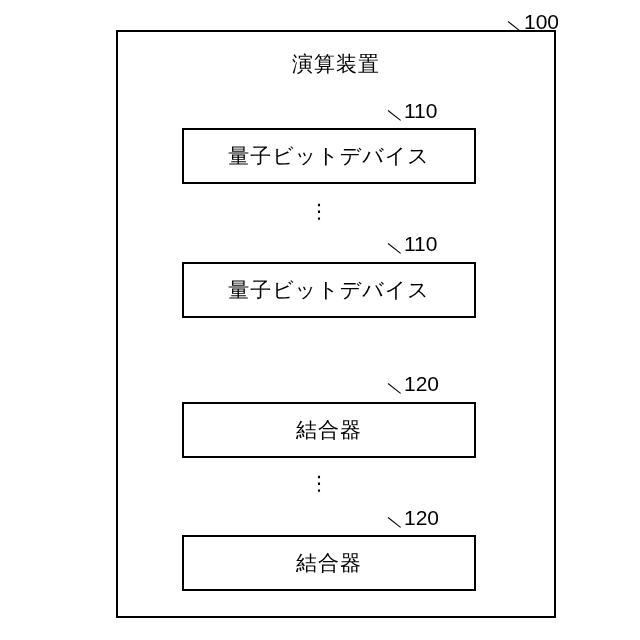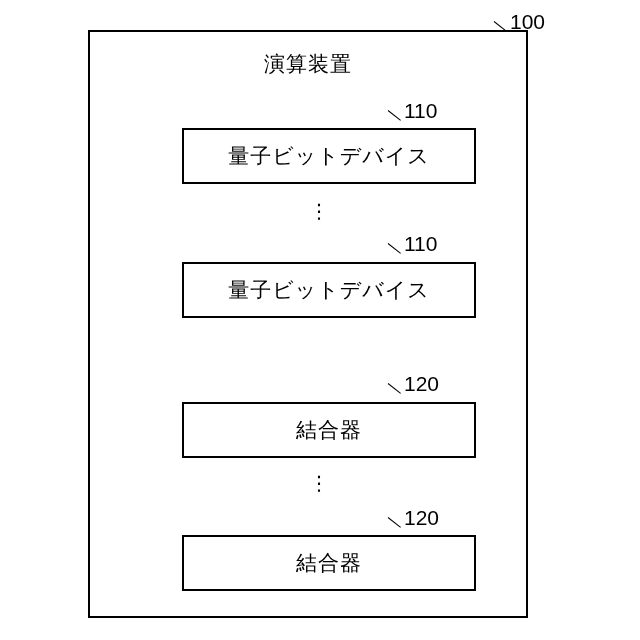"100" .ref-100 { left: 510px -> 524px }
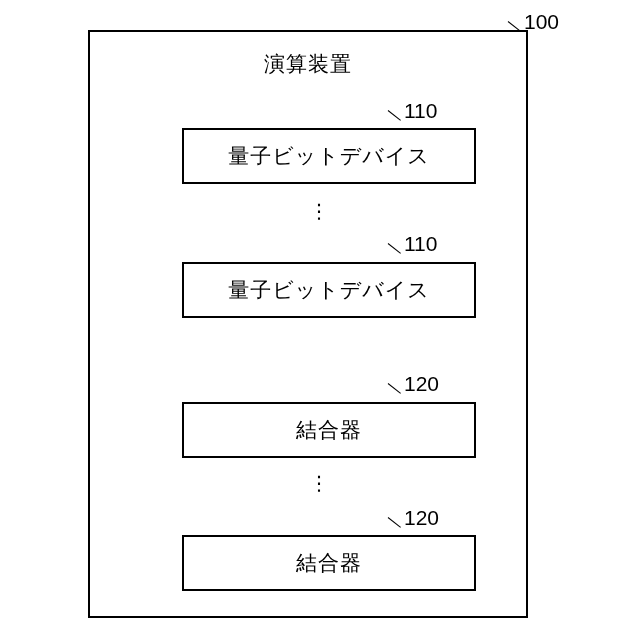"演算装置" .outer-box { left: 88px -> 116px }
